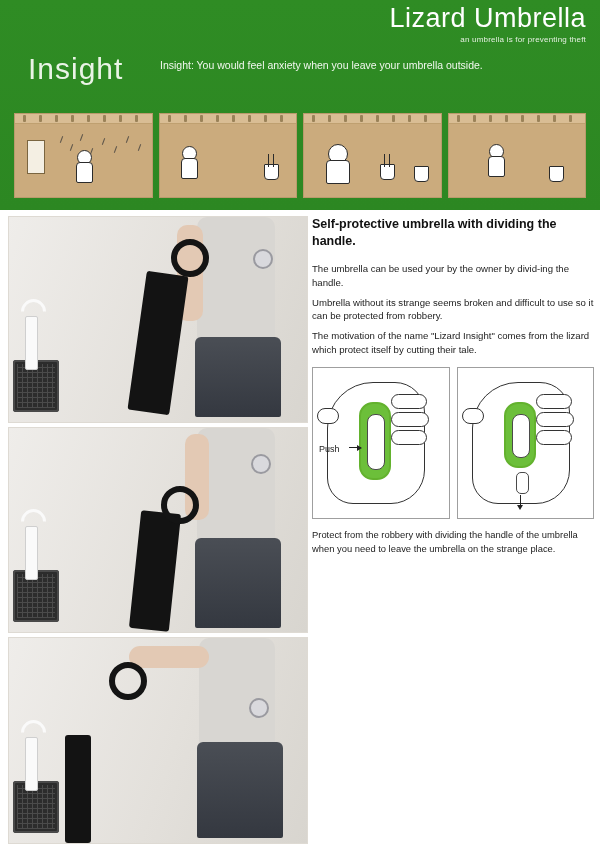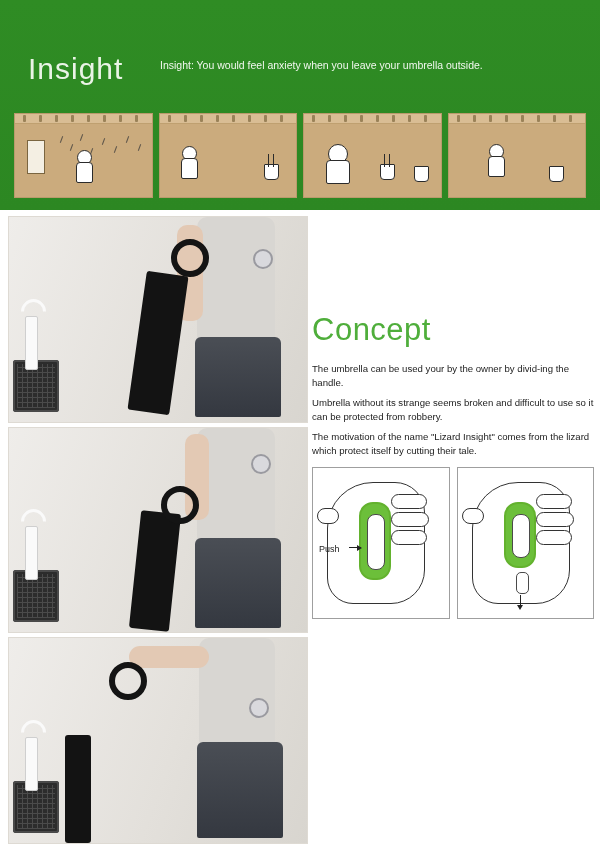"Lizard Umbrella" div.brand { html: none -> <div> <div>Lizard Umbrella</div> <div>an umbrella is for preventing theft</div> </div> }
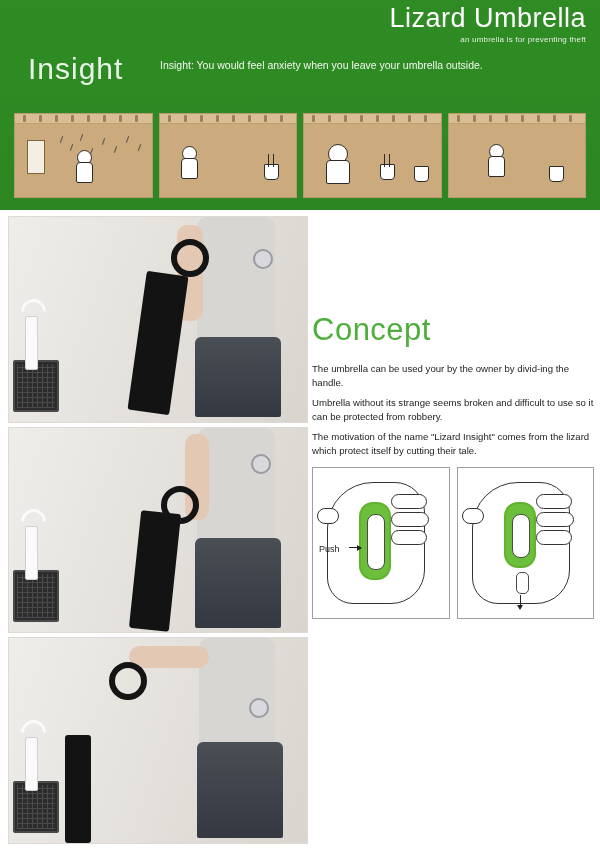"Self-protective umbrella with dividing" div.concept-sub { html: none -> <div>Self-protective umbrella with dividing the handle.</div> }
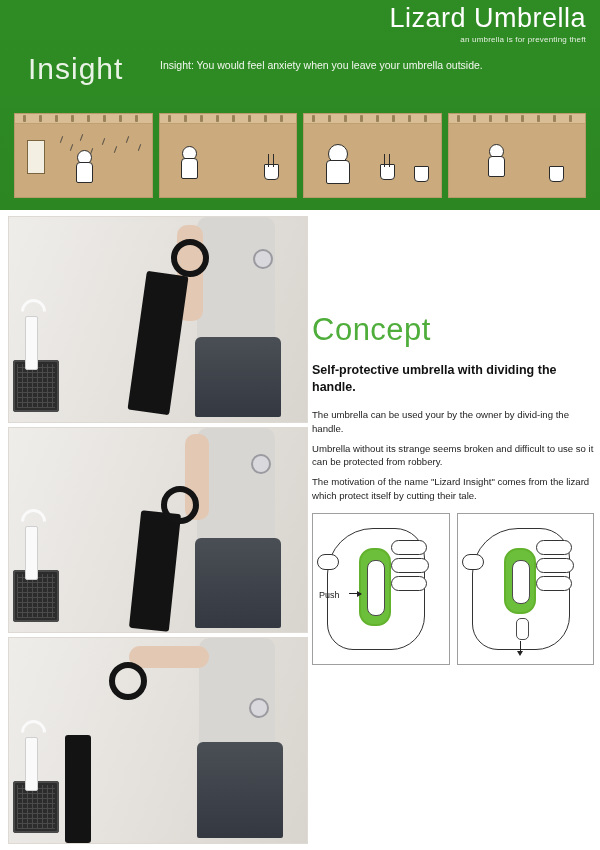"Concept" div.concept-title { html: <div>Concept</div> -> none }
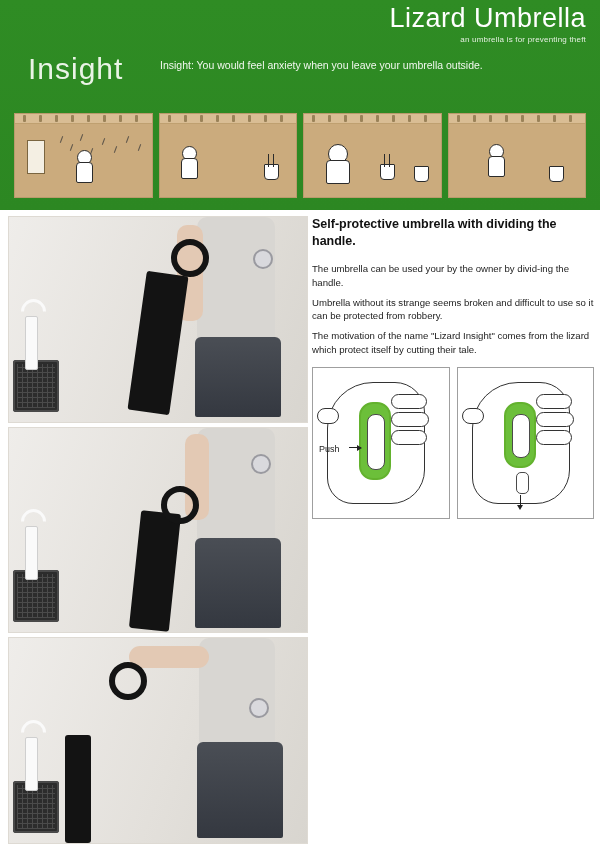"Protect from the robbery with" div.caption { html: none -> <div>Protect from the robbery with dividing the handle of the umbrella when you need to leave the umbrella on the strange place.</div> }
